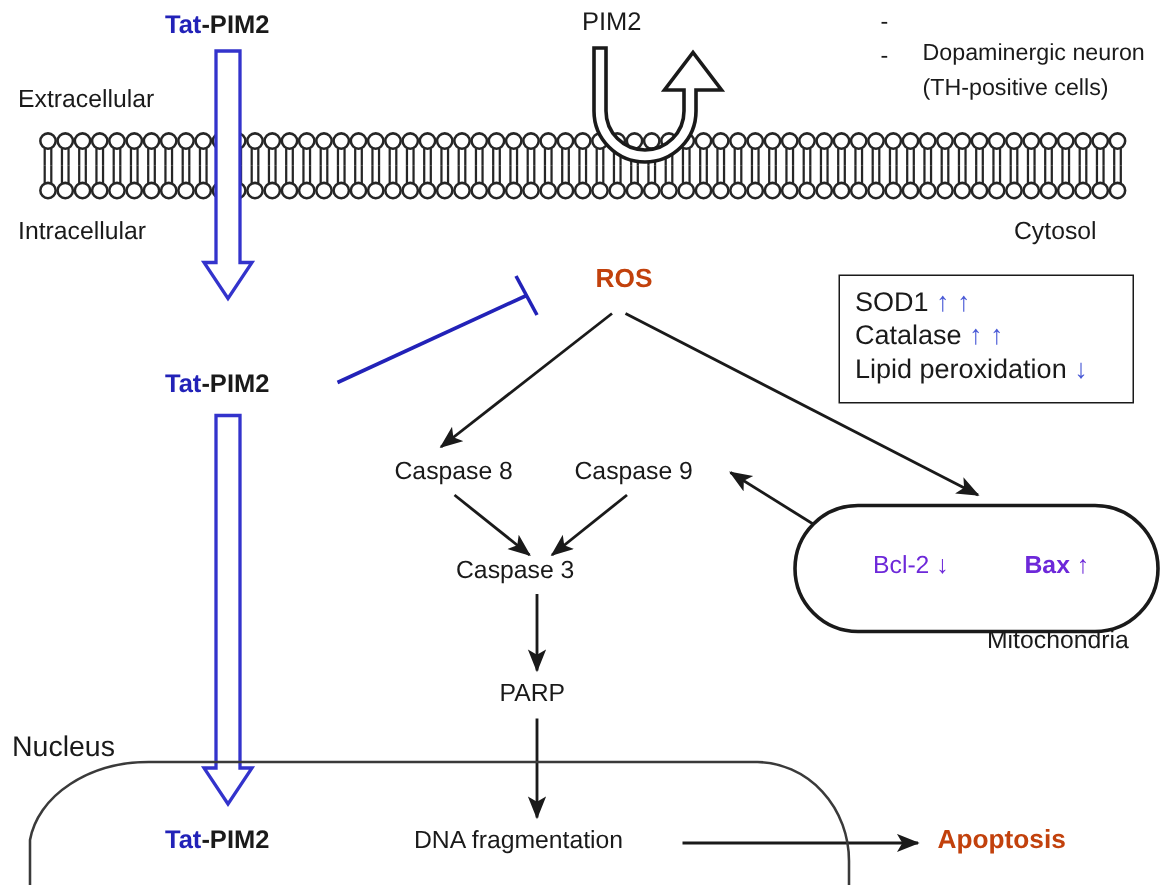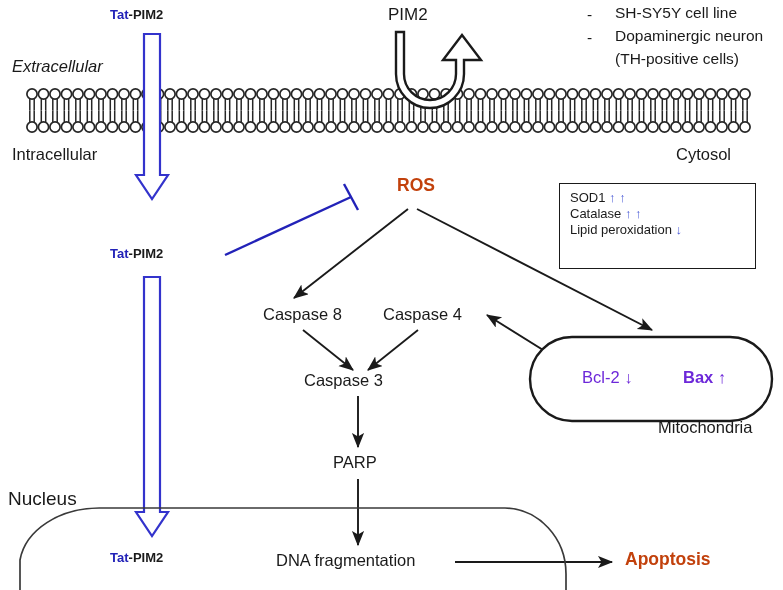"Tat-PIM2" .tatpim { font-size: 13px -> 17px }
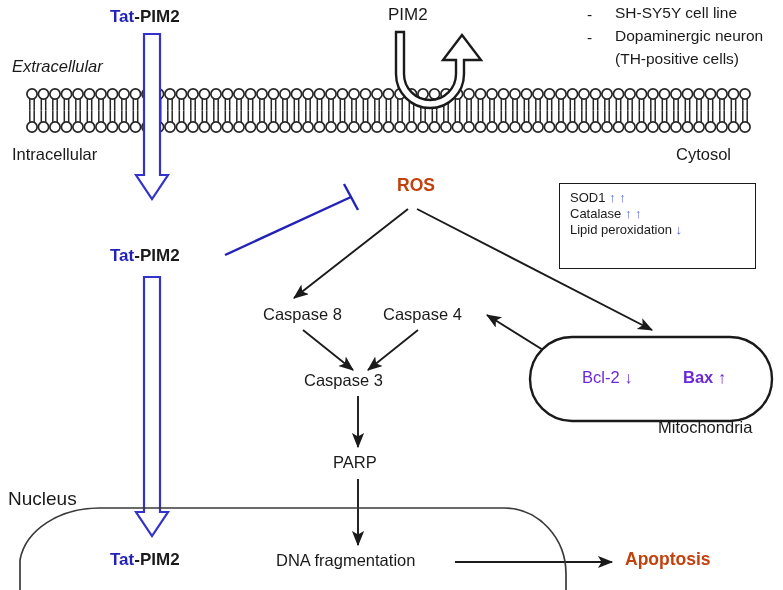"SH-SY5Y cell line" div.lbl { html: <div>SH-SY5Y cell line</div> -> none }
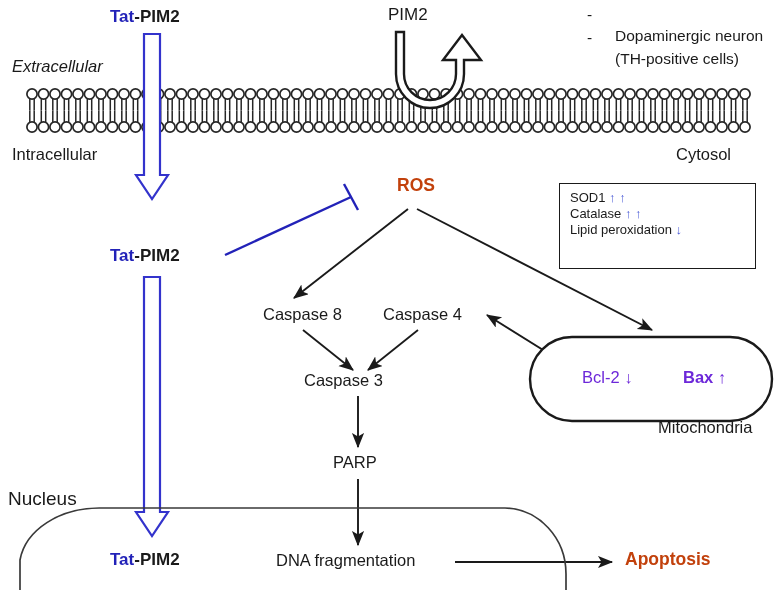"Extracellular" div.lbl { font-style: italic -> none }
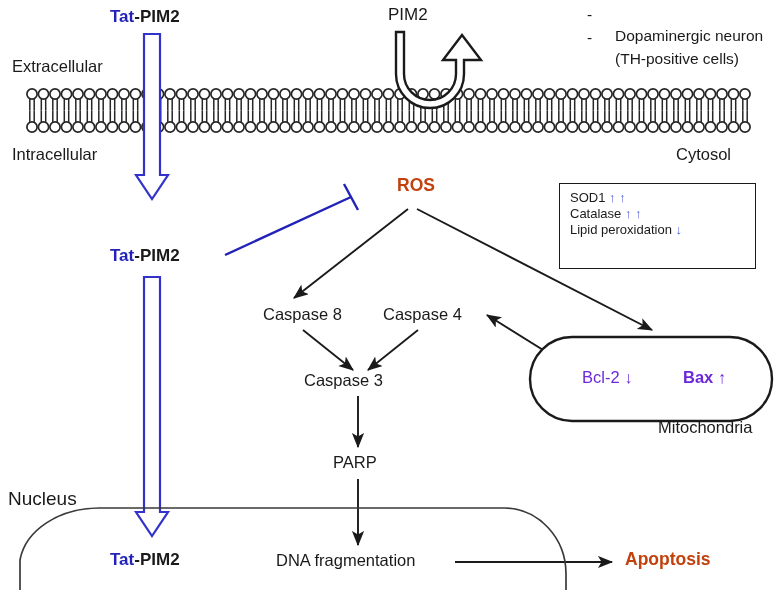"SOD1 ↑ ↑" .boxline { font-size: 13px -> 18px }
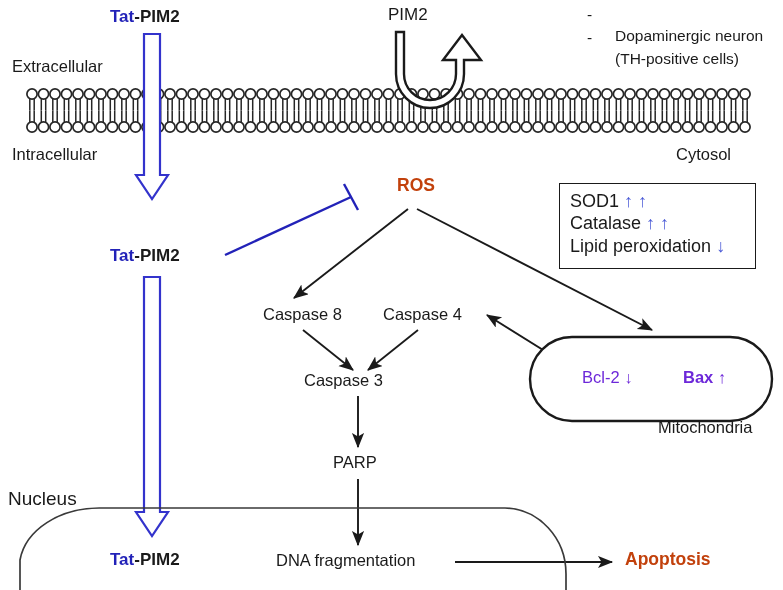"Caspase 4" div.lbl { text: 4 -> 9 }
